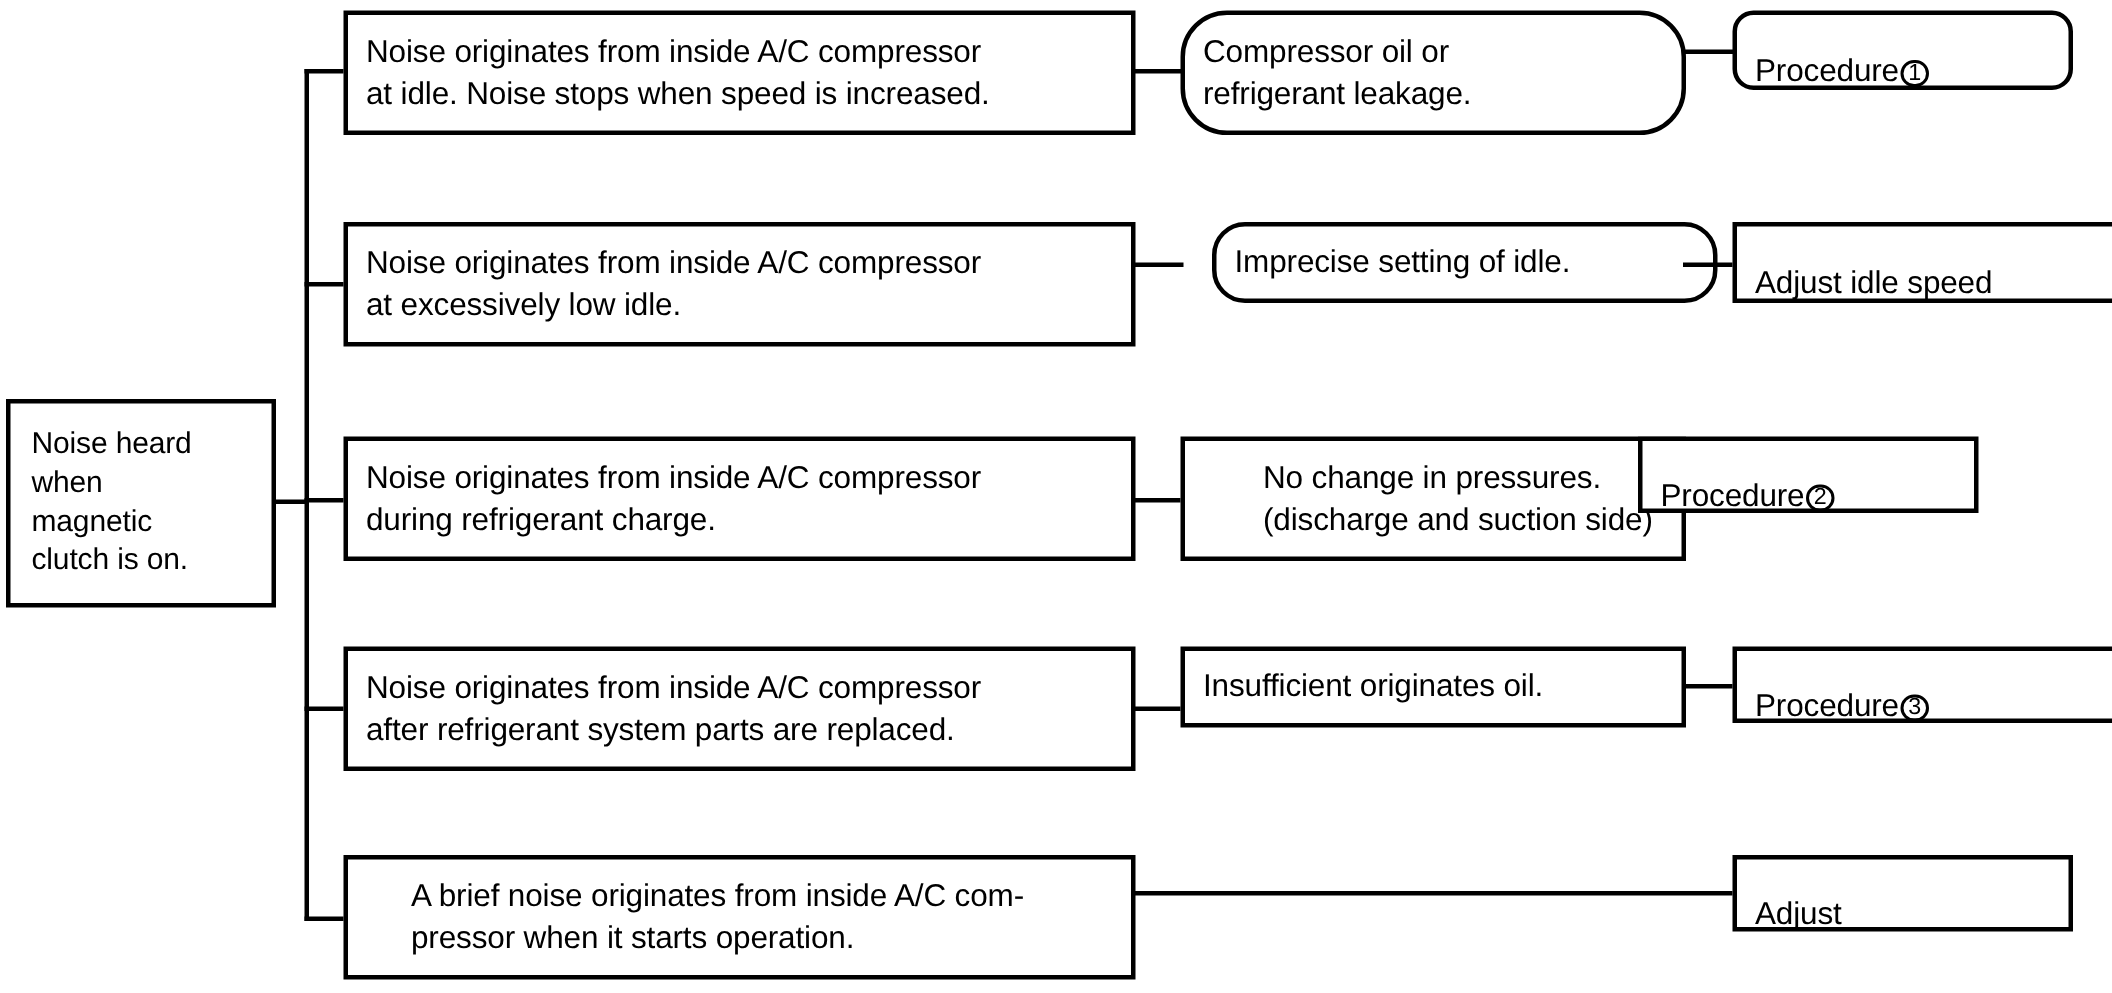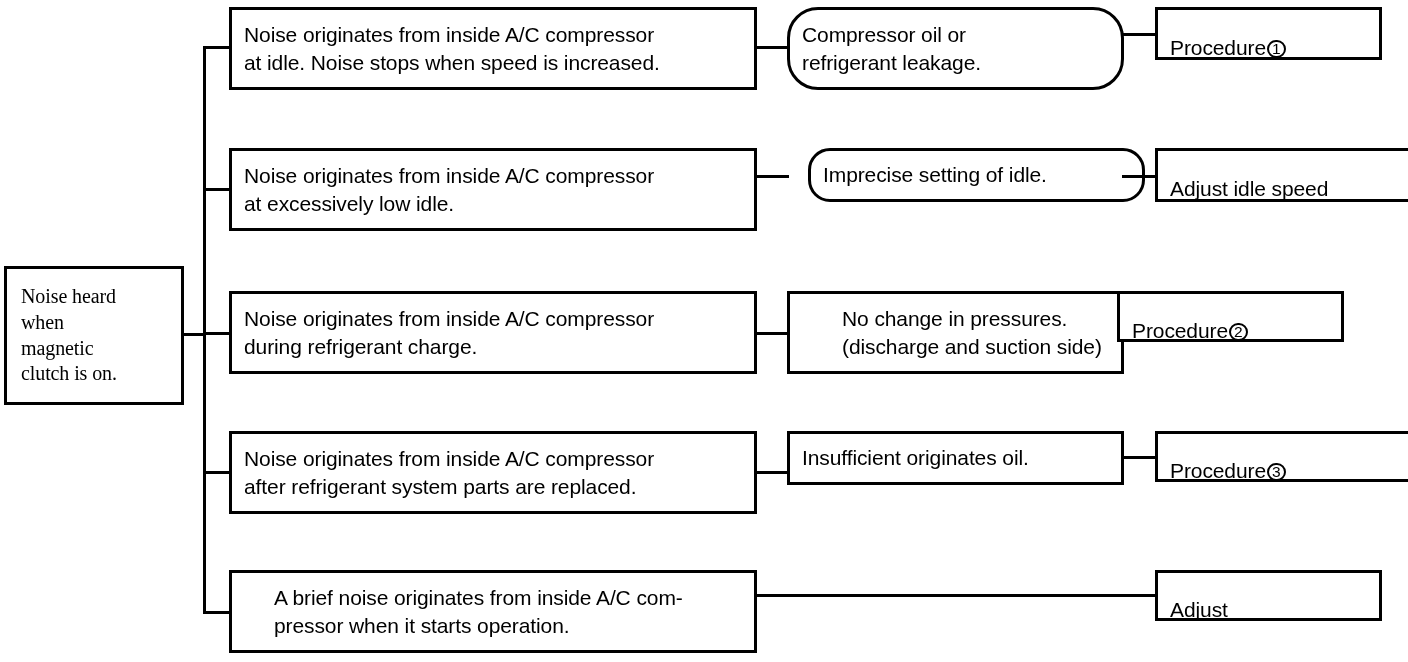"Procedure 1" div.box { border-radius: none -> 14px }
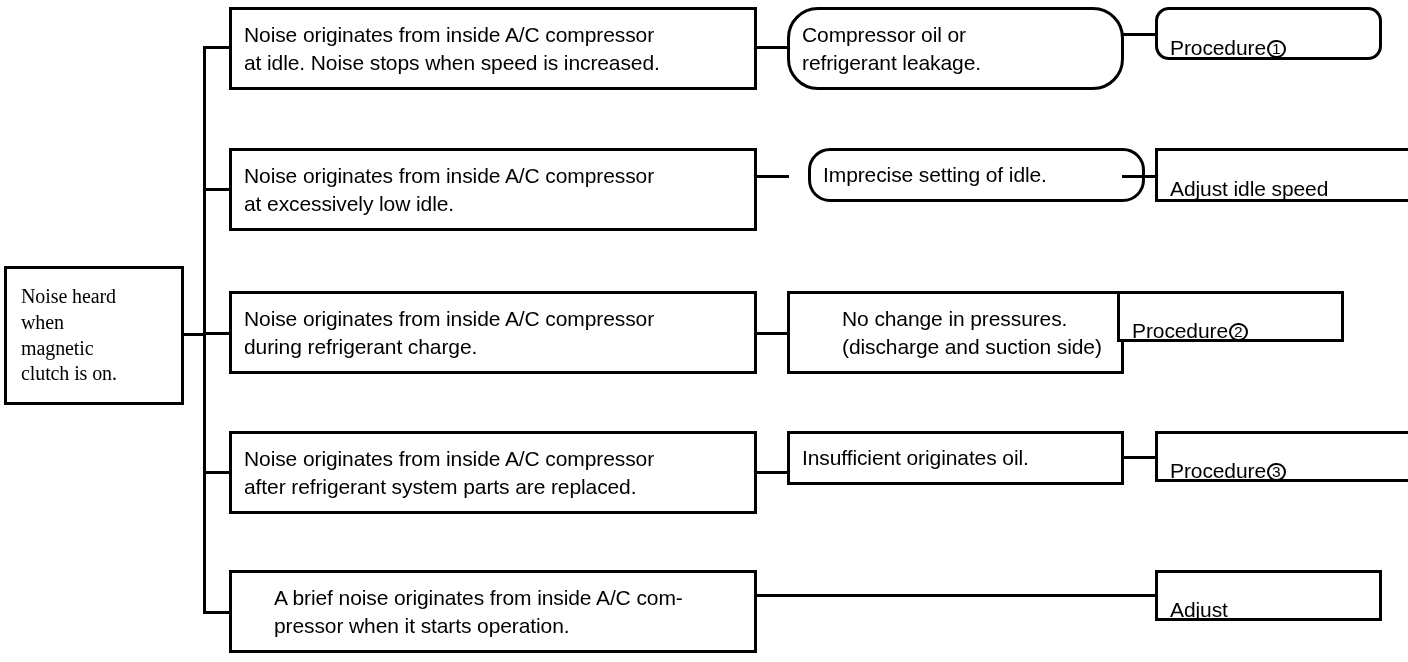"Noise heard" .box.root .txt { font-family: Liberation Serif, serif -> none }
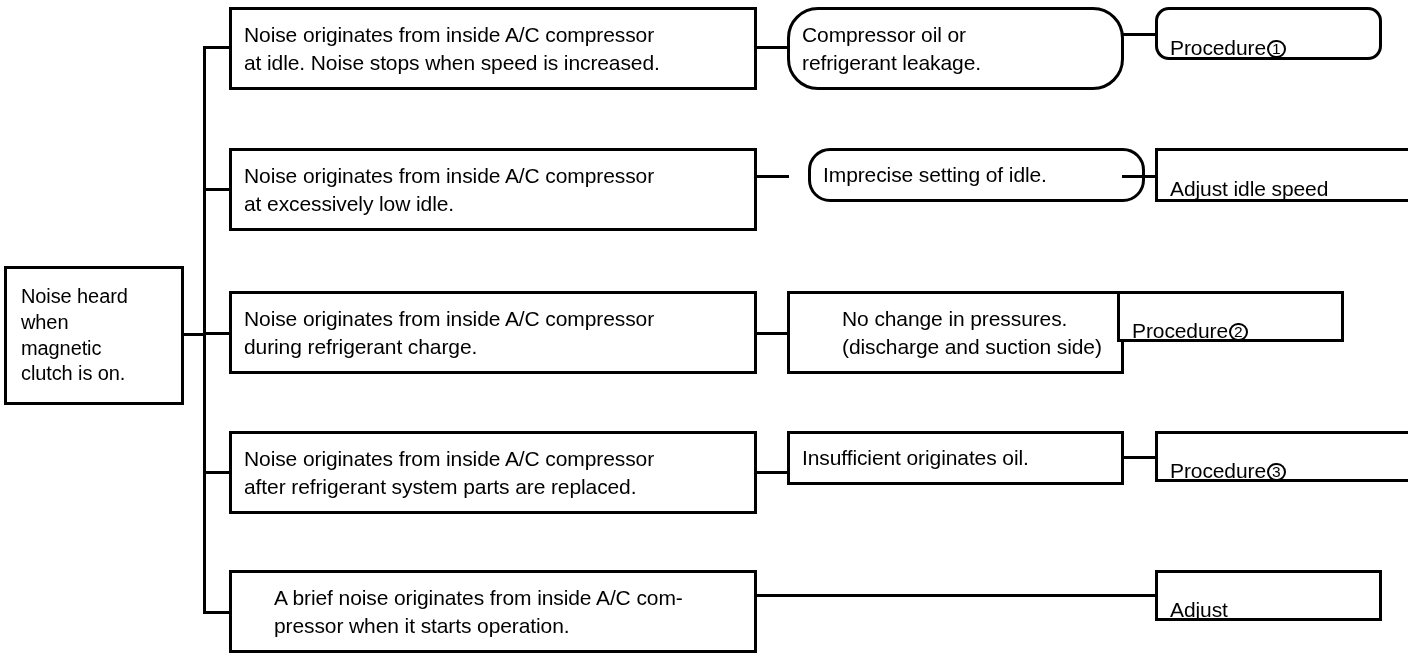"Procedure 2" div.box { left: 1117px -> 1092px }
